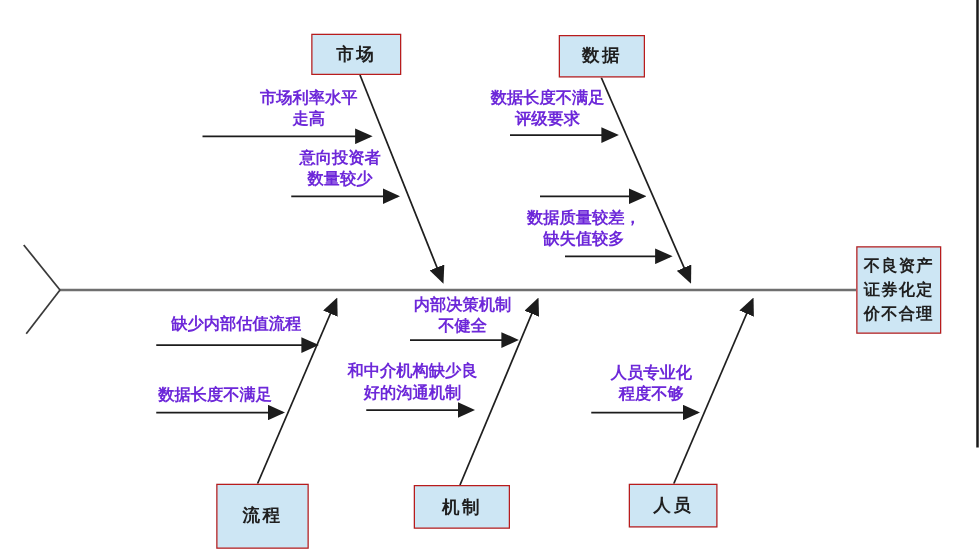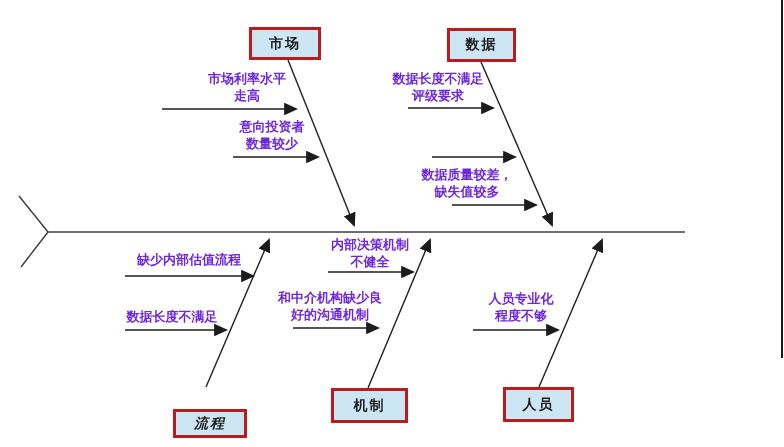"市场" .box { border: 3px solid #b91c1c -> 1px solid #b91c1c }
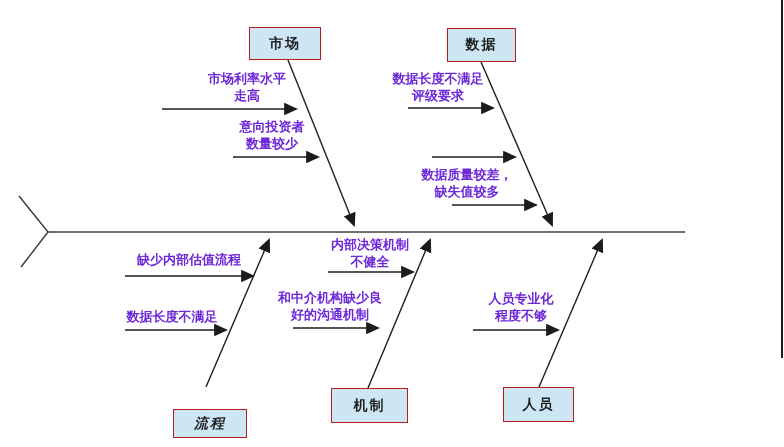"不良资产" div.box { html: none -> <div>不良资产 证券化定 价不合理</div> }
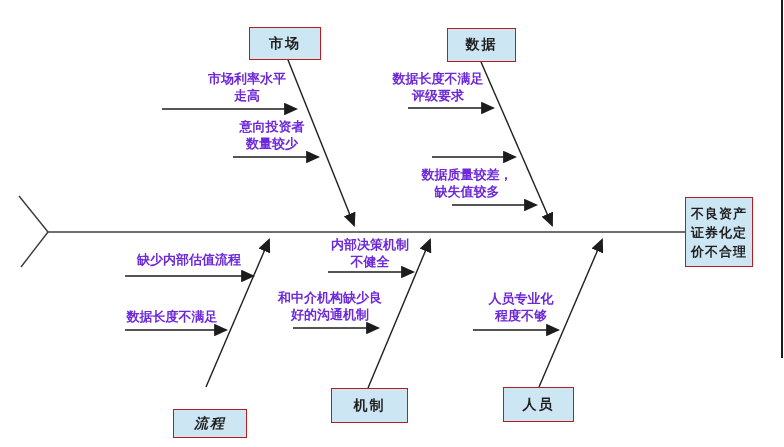"流程" div.box { font-style: italic -> none; height: 29px -> 52px; top: 409px -> 387px }
